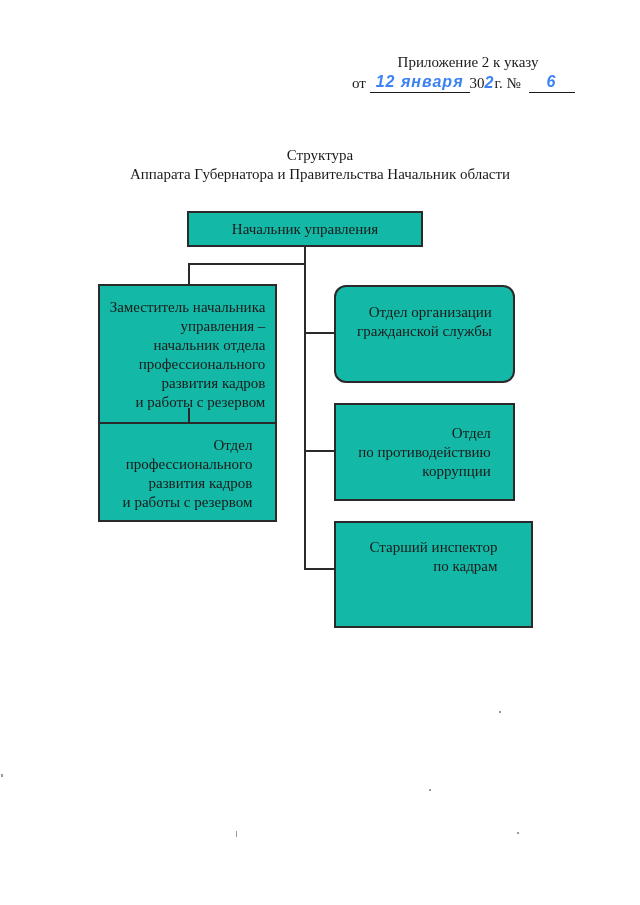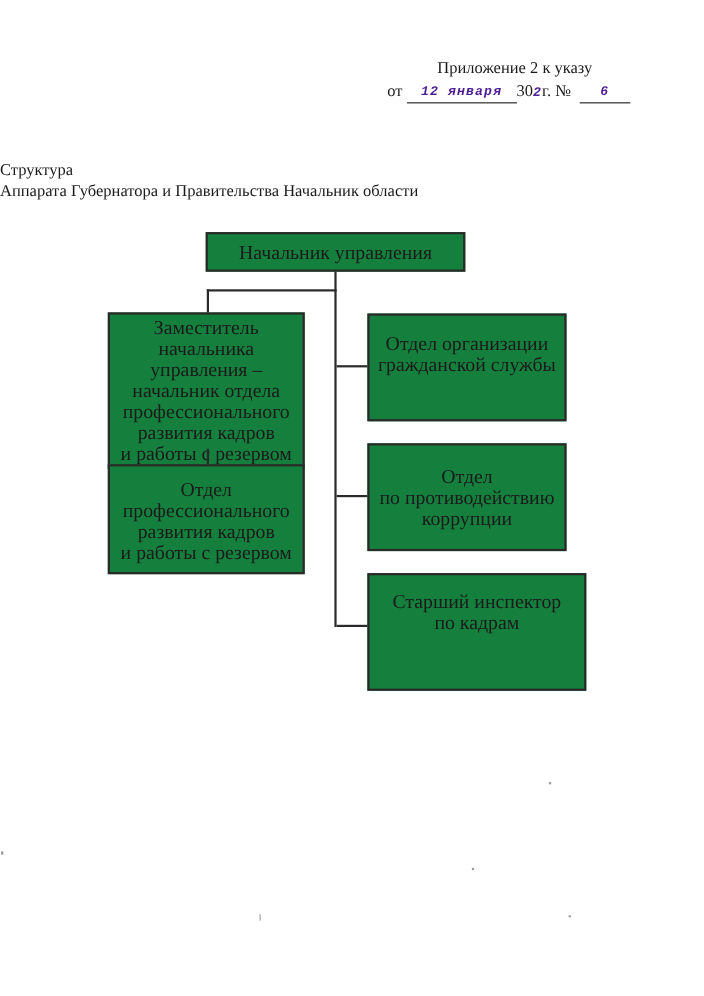"12 января" .handwritten { color: #4c1d95 -> #3b82f6; font-family: Liberation Mono, monospace -> Liberation Sans, sans-serif; font-size: 12px -> 16px }
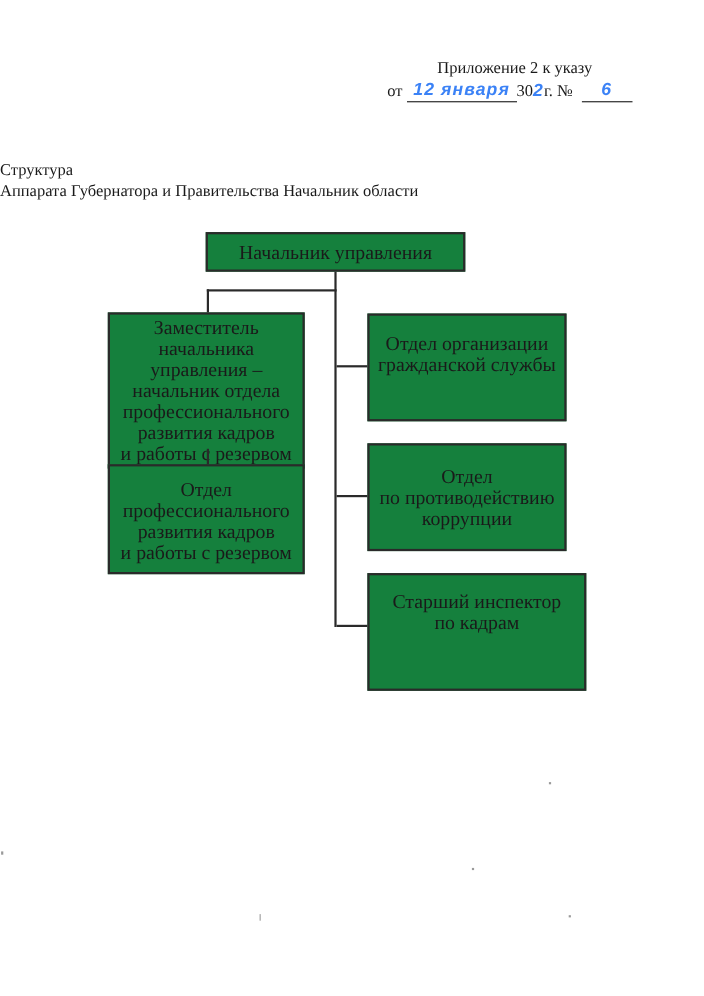"Структура" .title-block { text-align: left -> center }
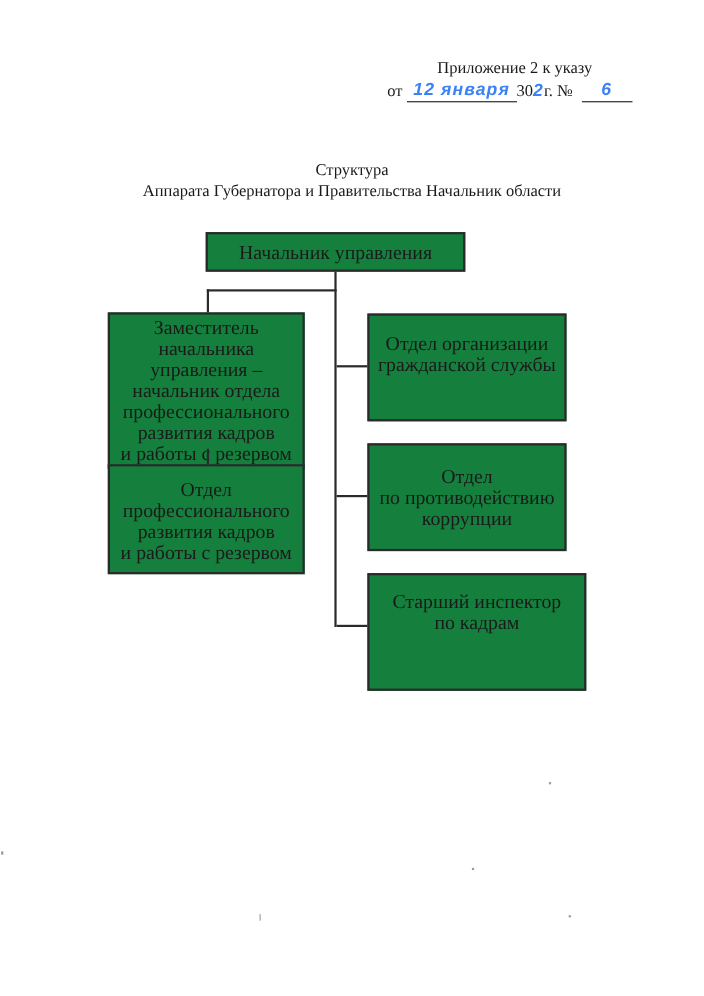"Начальник управления" .org-box { background: #15803d -> #14b8a6; font-size: 18px -> 15px; text-align: center -> right }
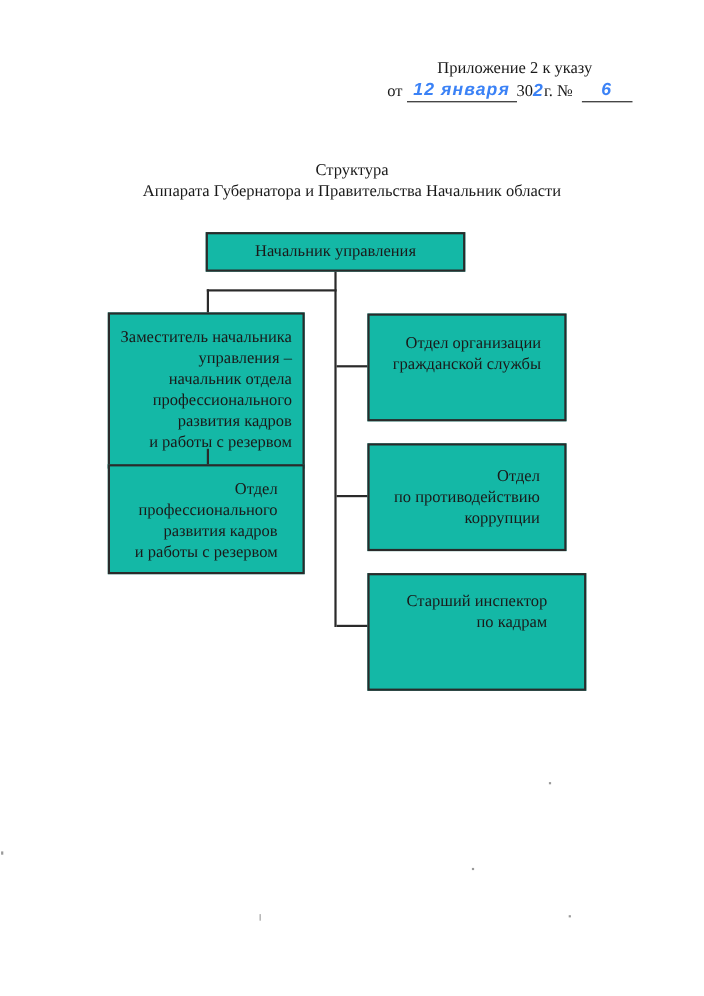"Отдел организации" .box-r1 { border-radius: none -> 12px }
